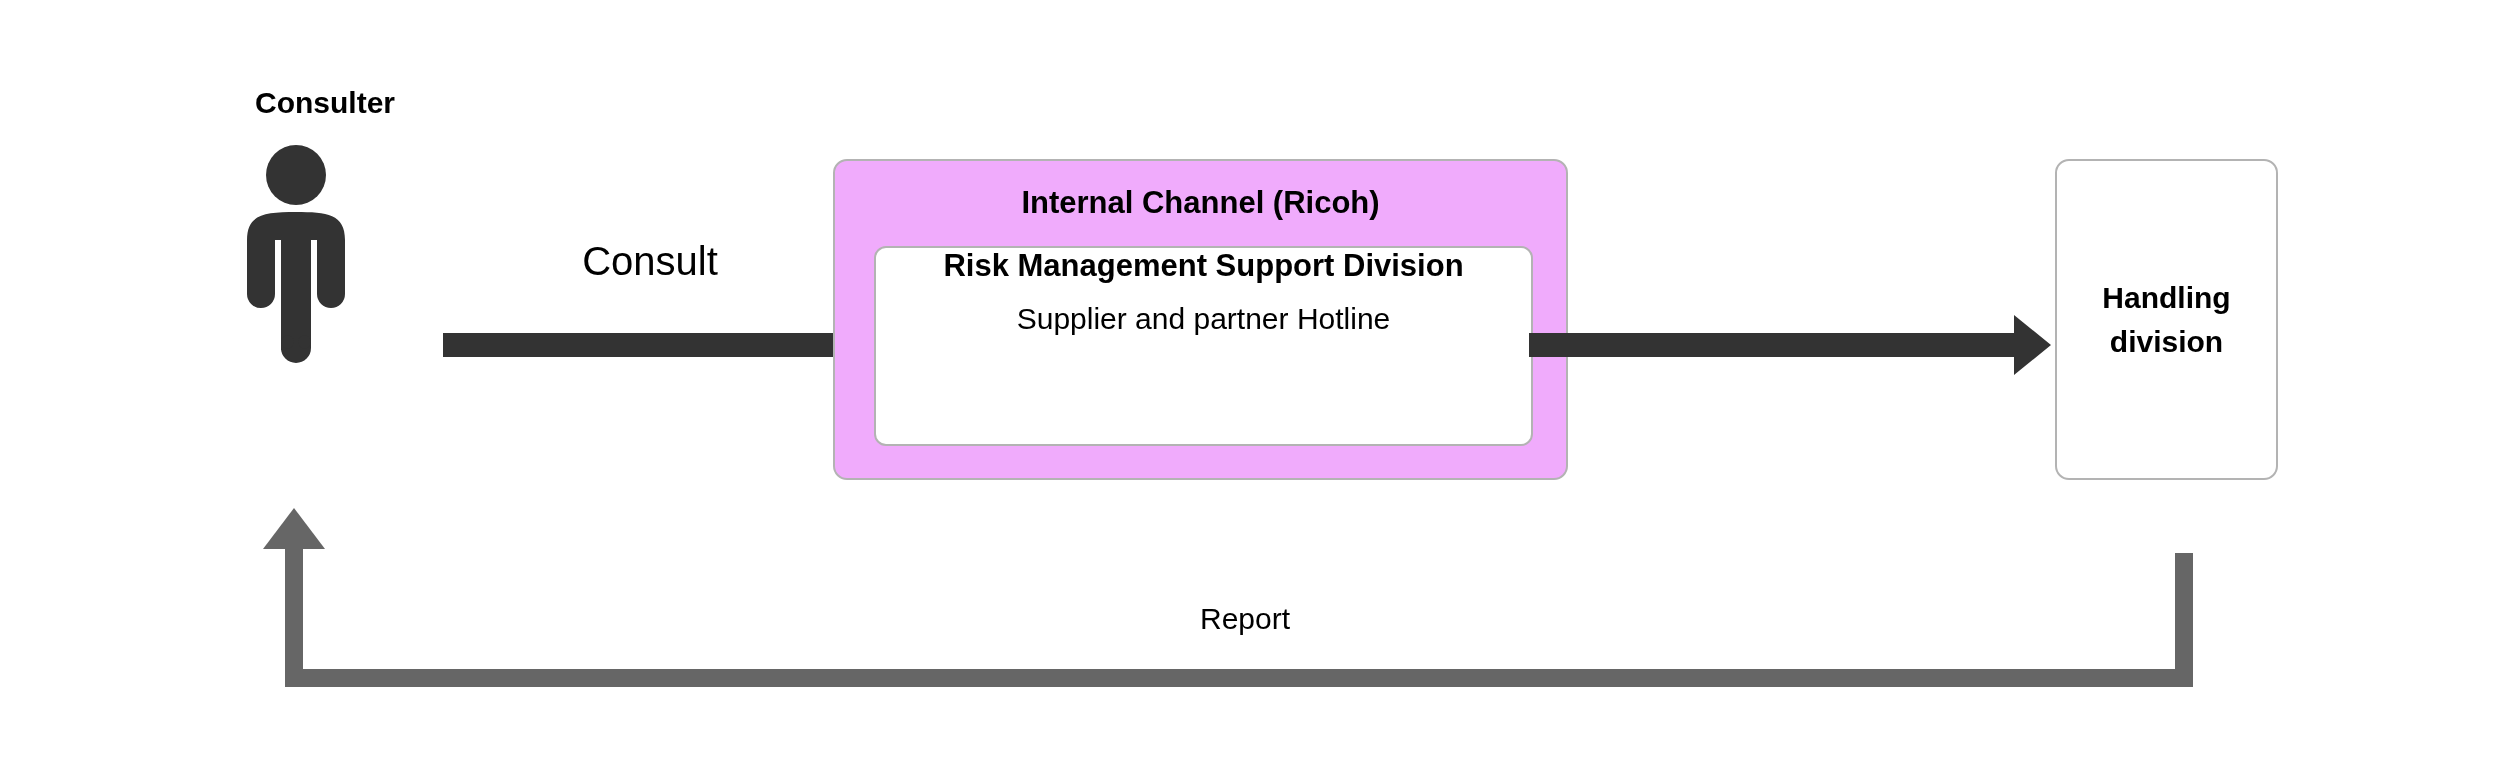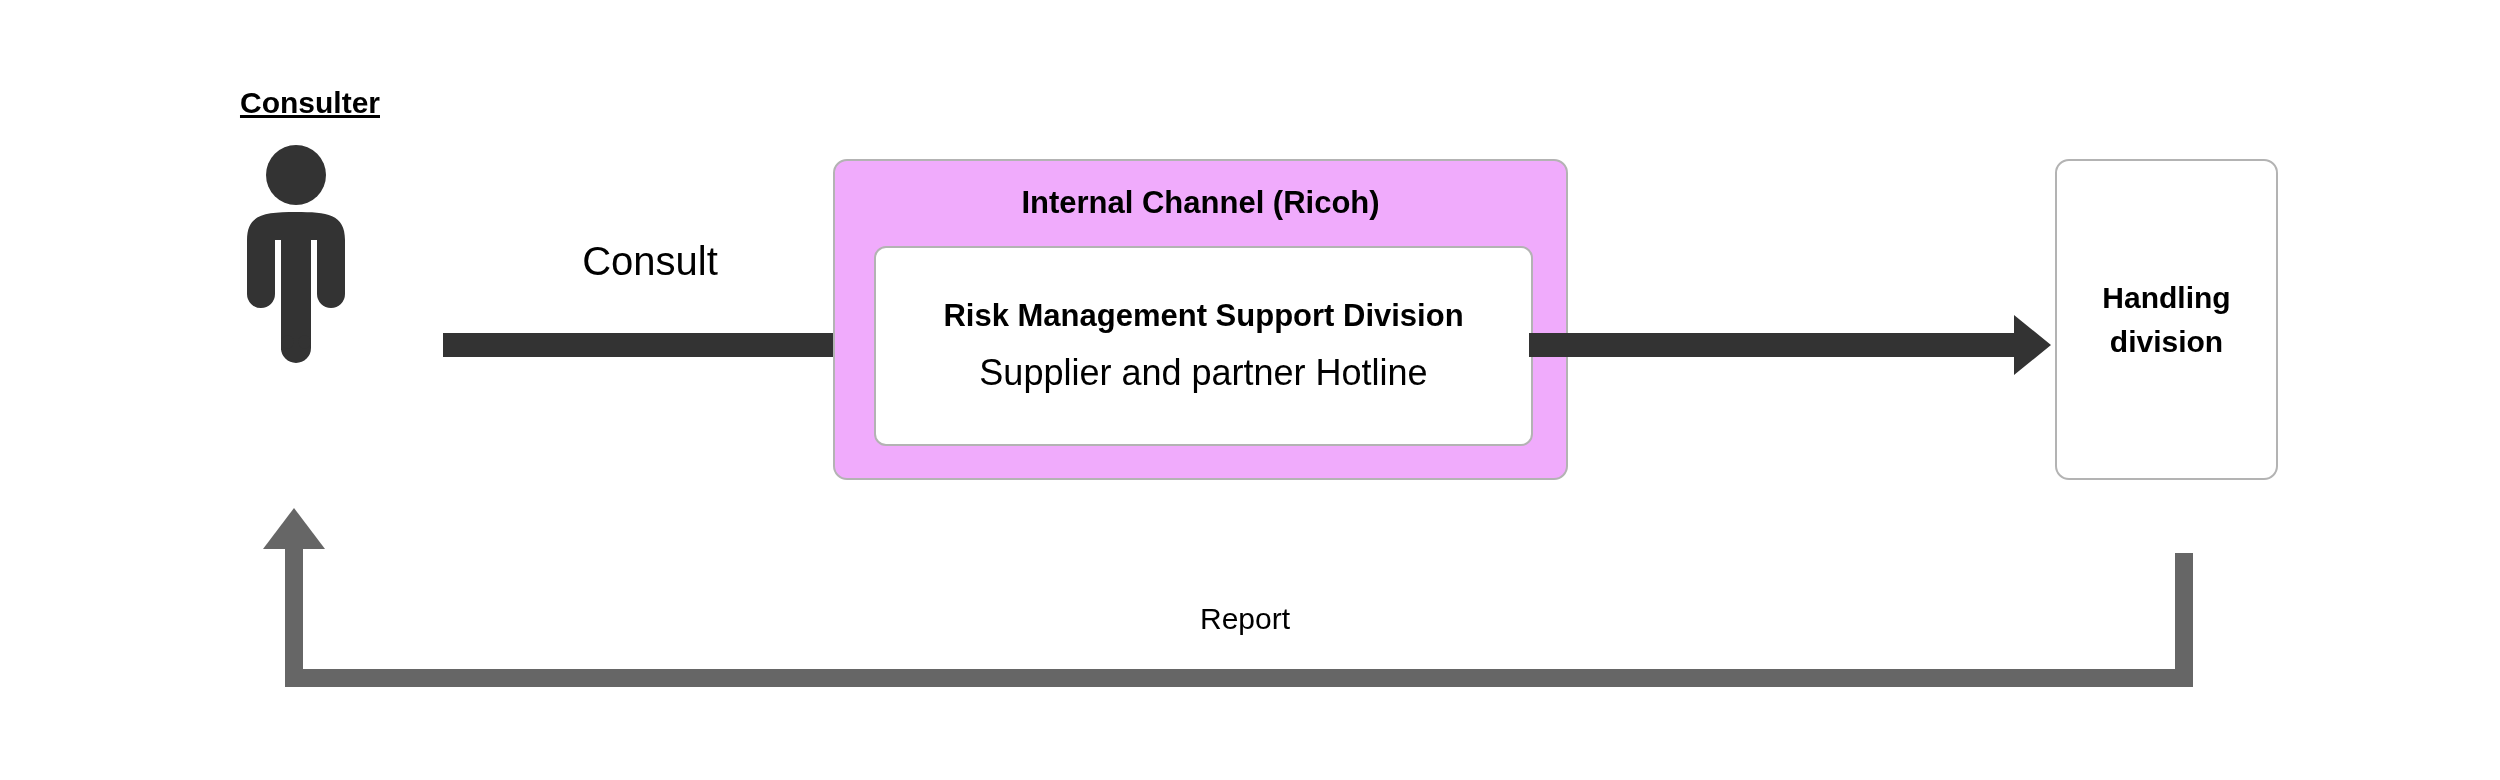"Consulter" .label-consulter { left: 225px -> 240px; text-decoration: underline -> none }
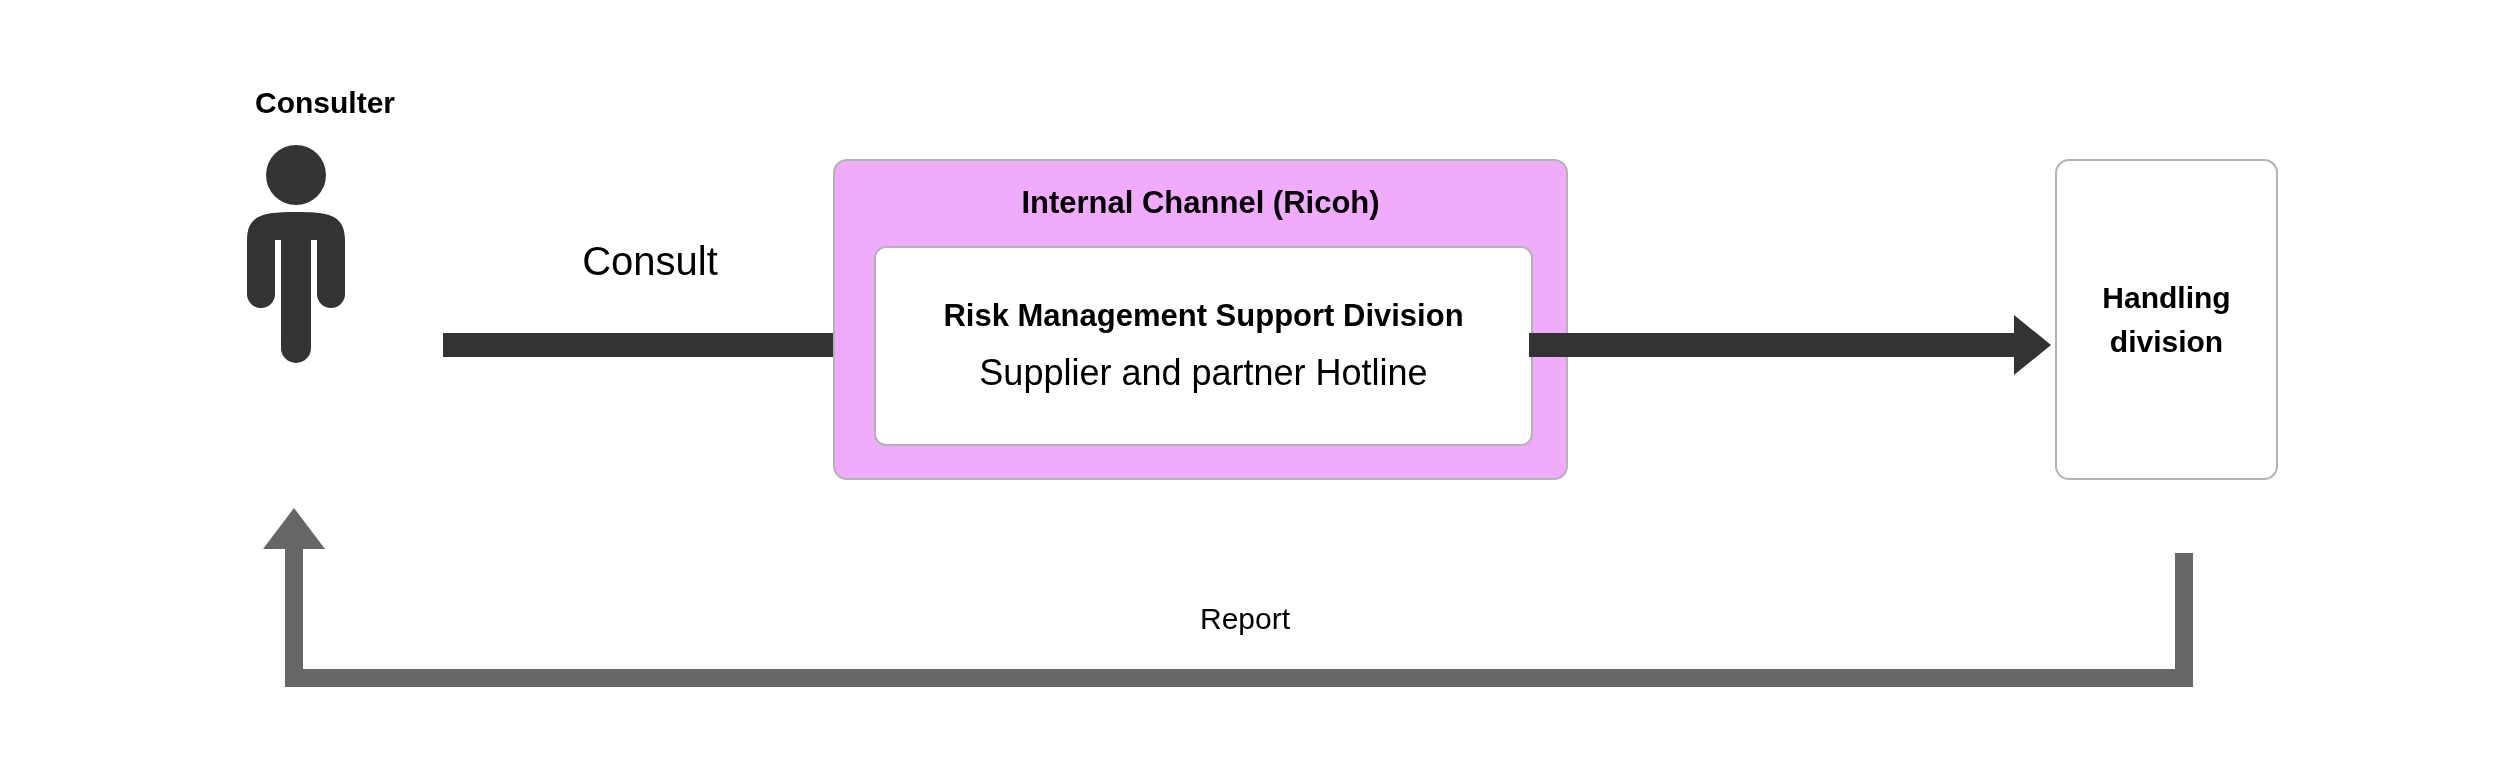"Risk Management Support Division" .box-inner { justify-content: center -> flex-start }
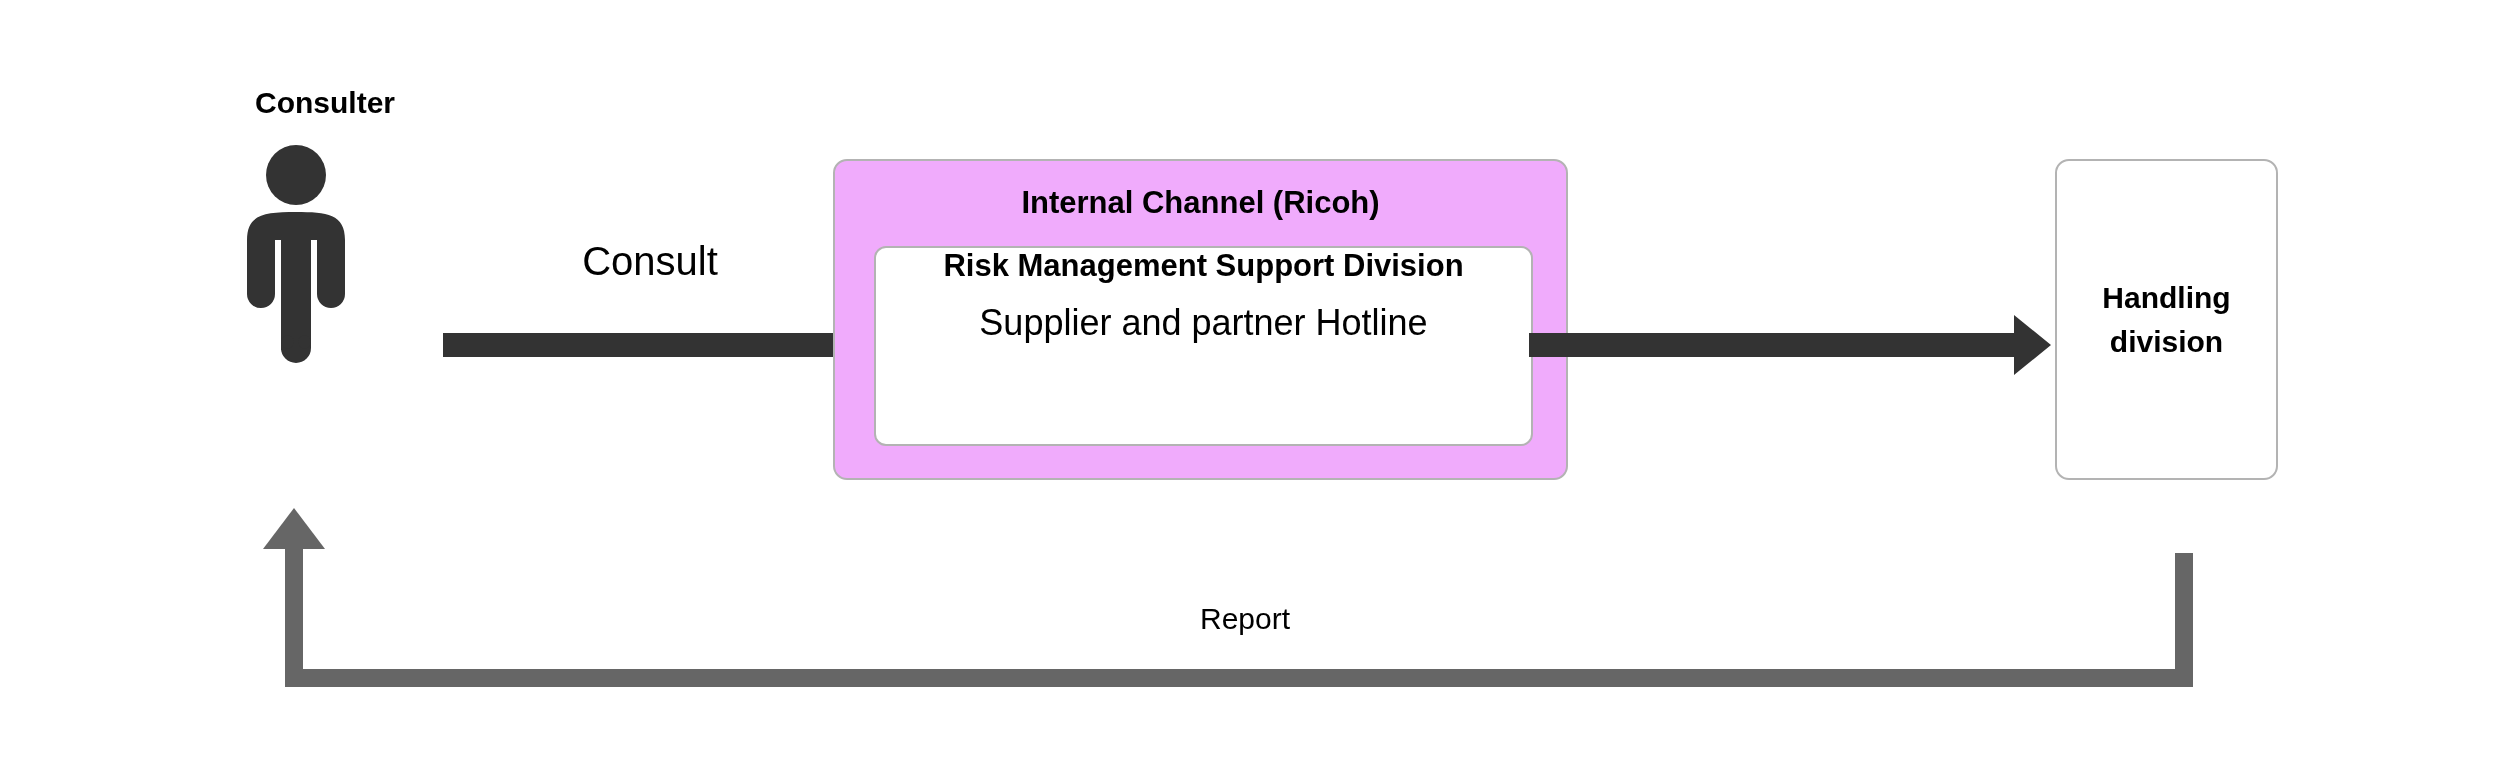"Supplier and partner Hotline" .inner-line2 { font-size: 36px -> 30px }
